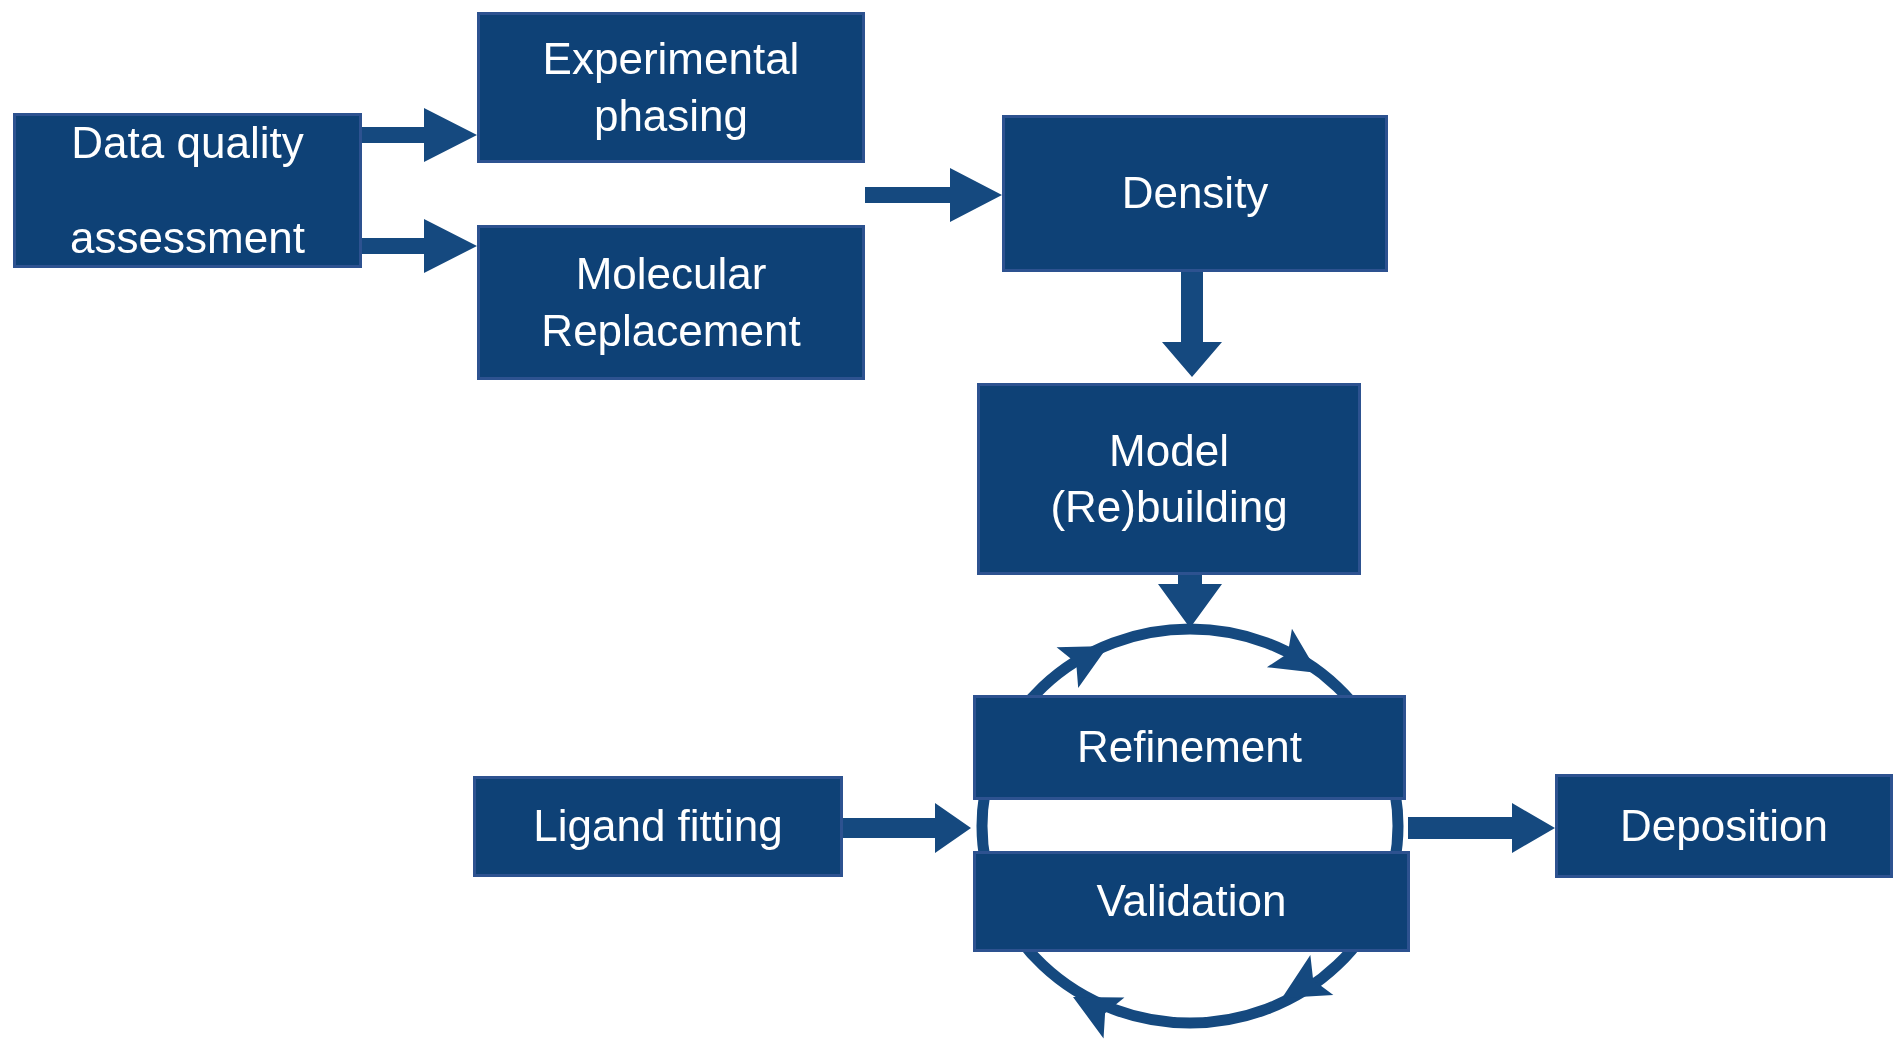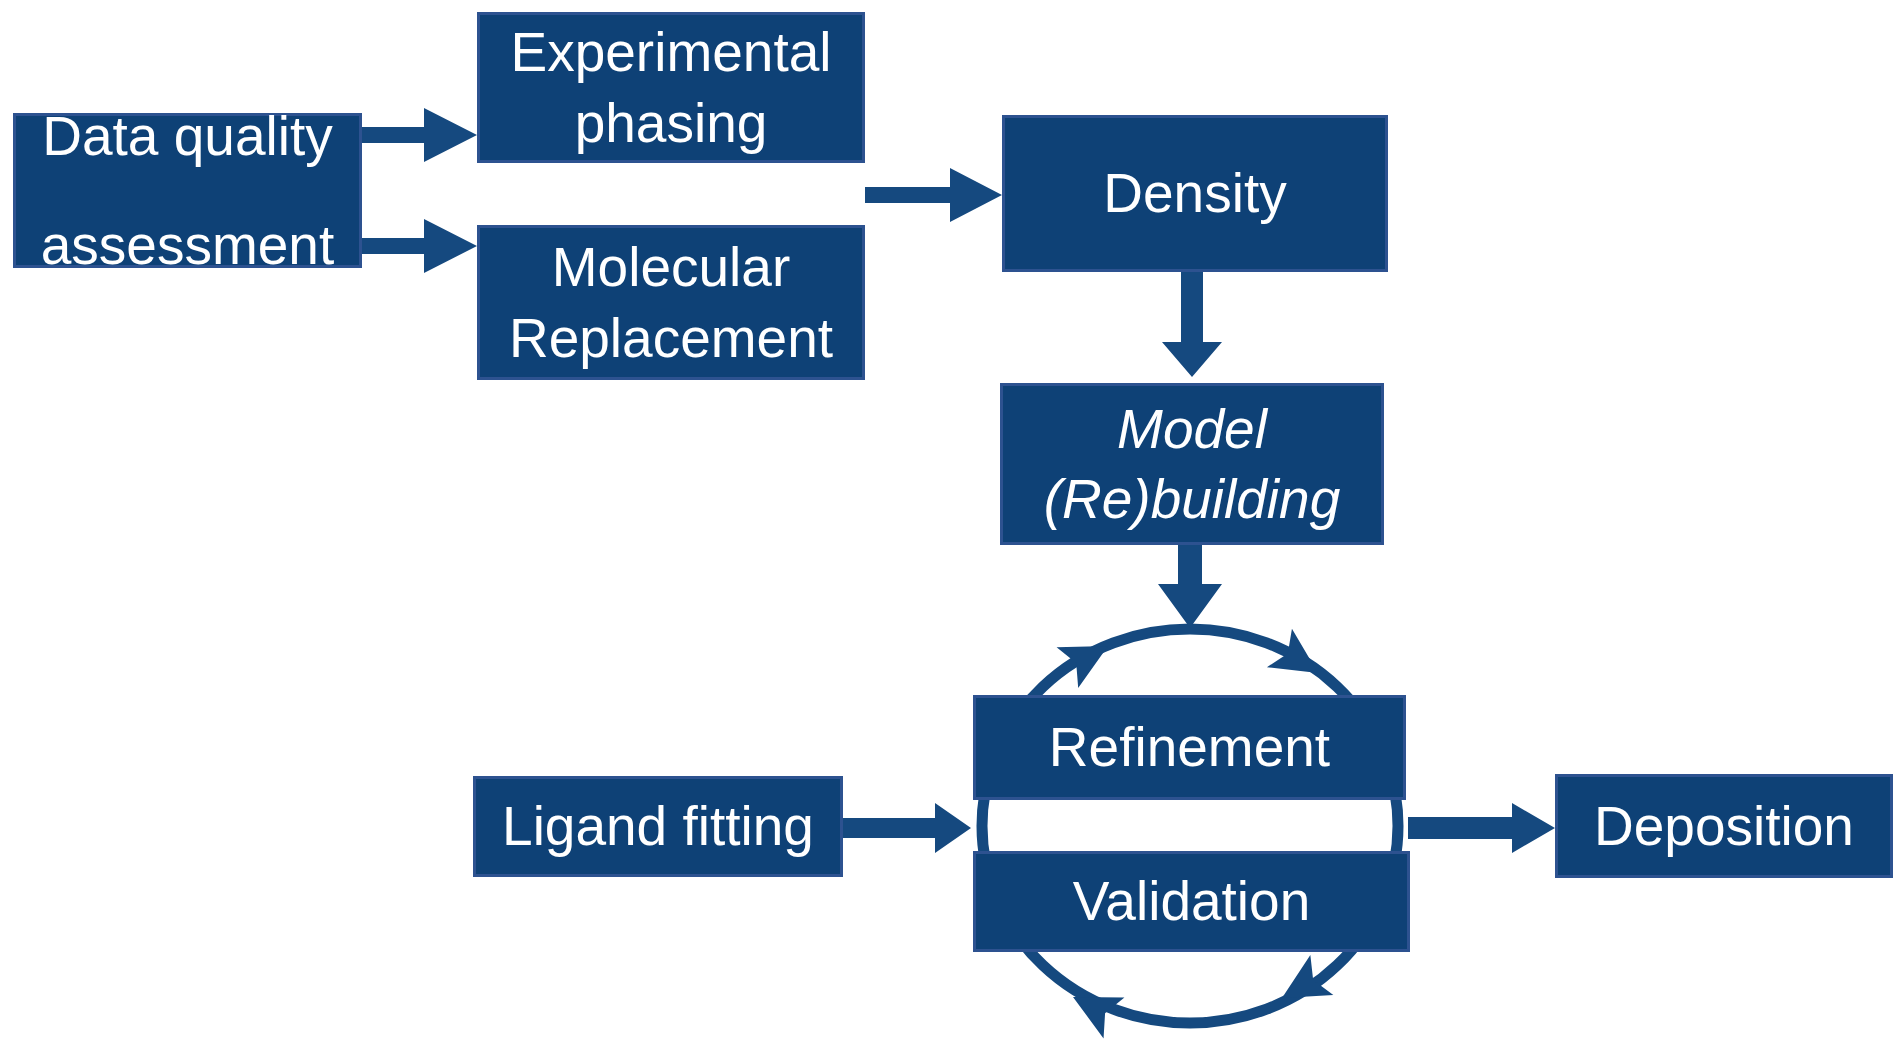"Experimental" .node { font-size: 55px -> 44px }
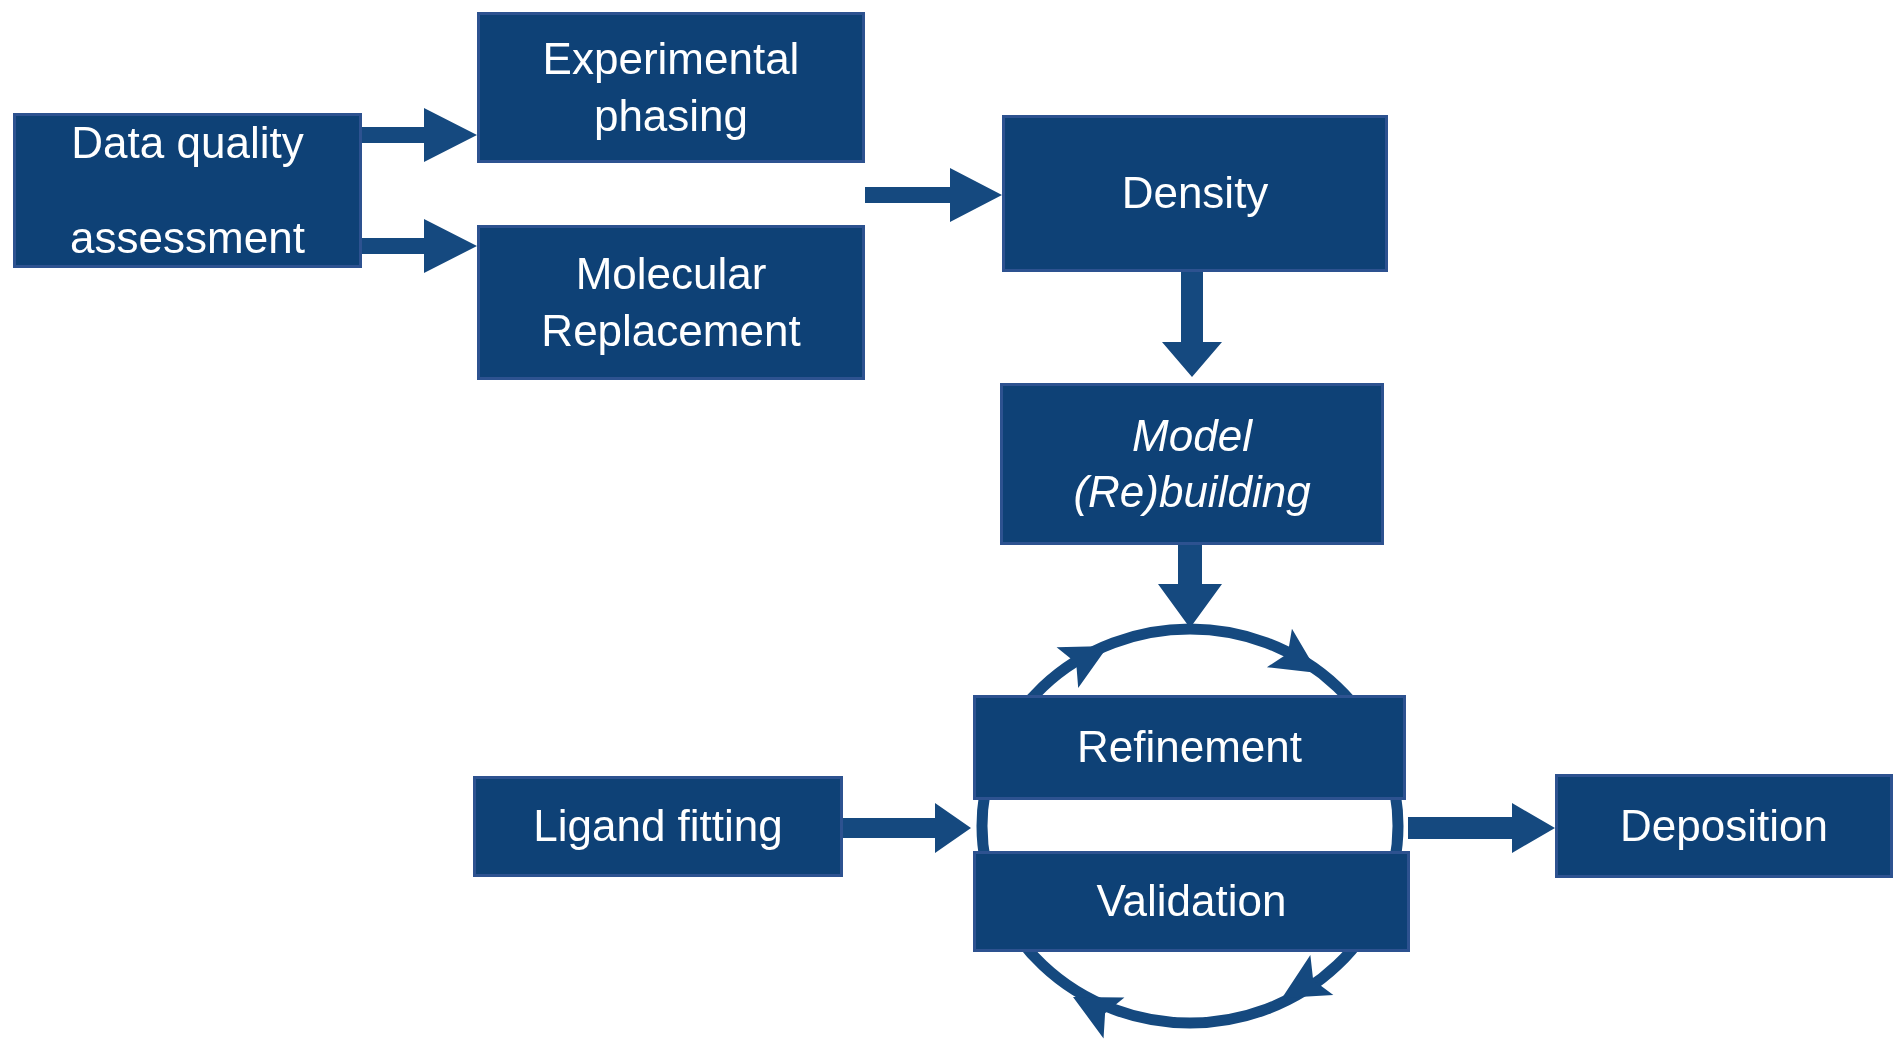"Model" #n-model-rebuilding { font-style: italic -> none; height: 162px -> 192px; left: 1000px -> 977px }
